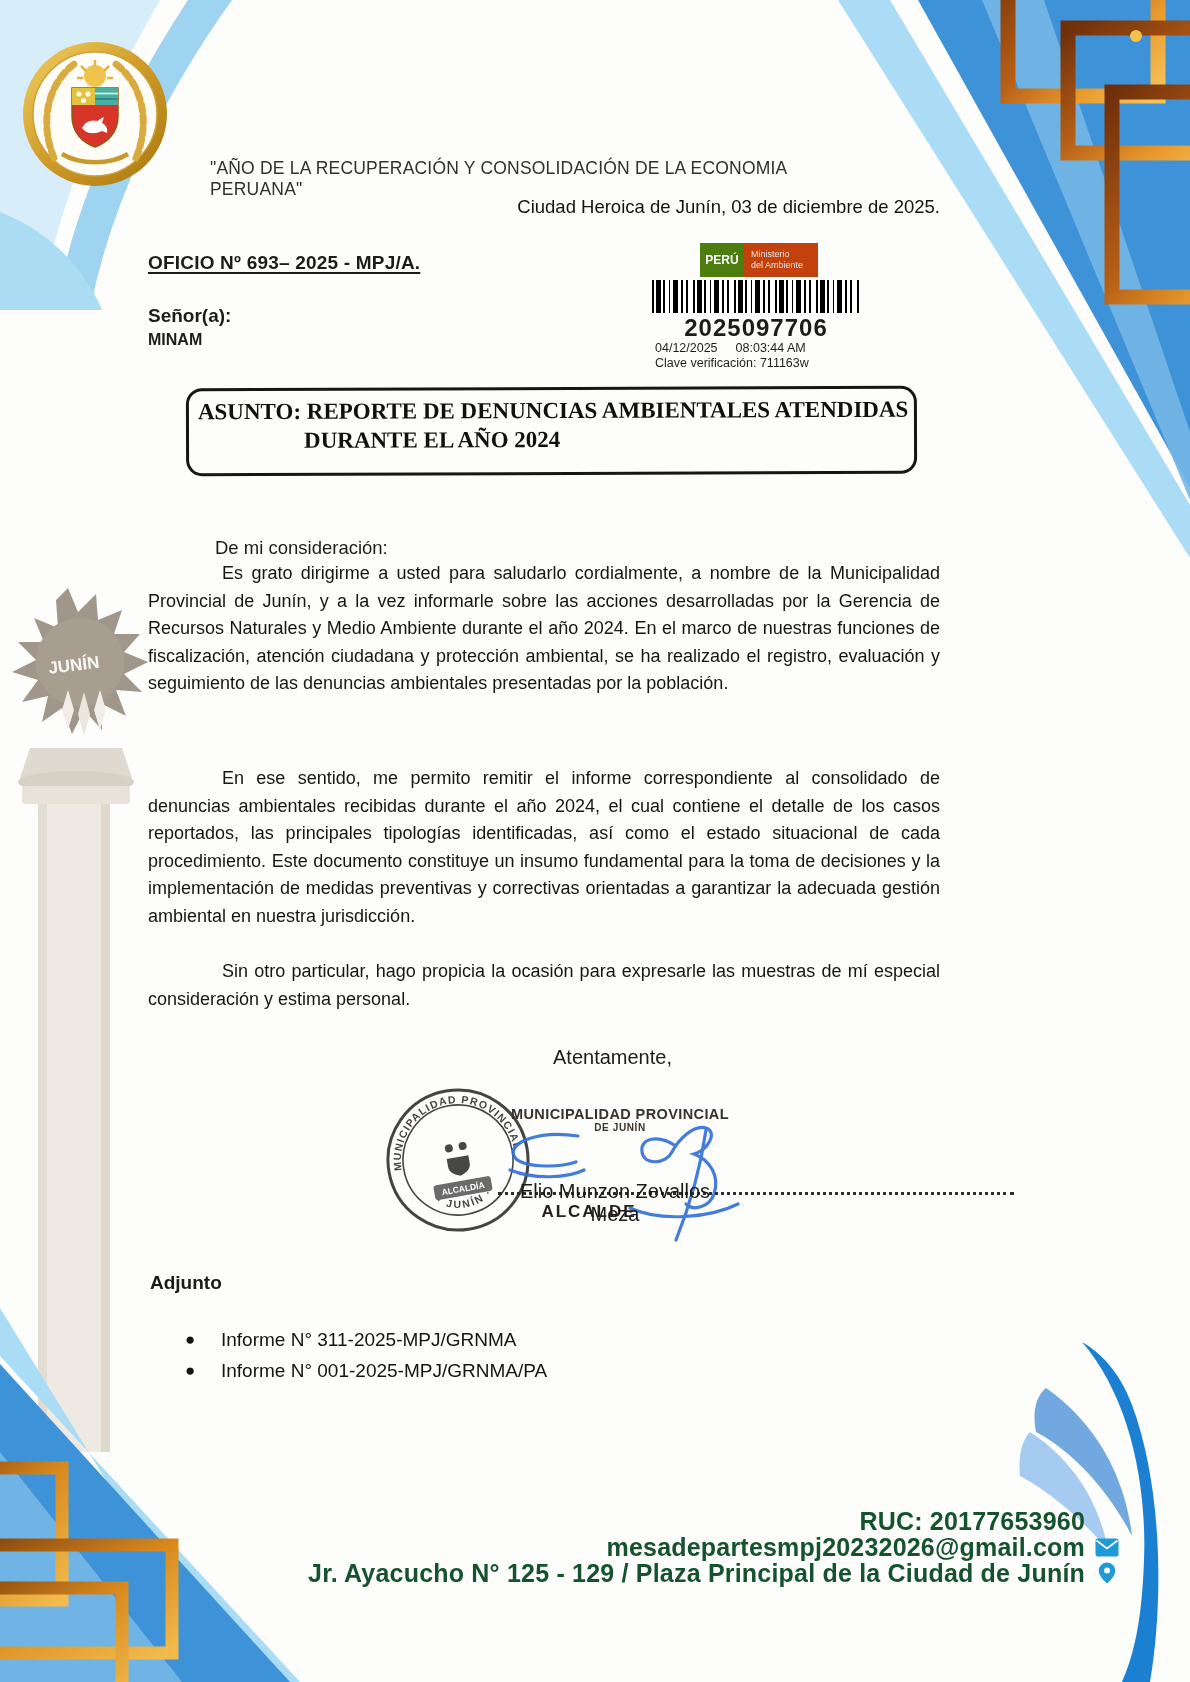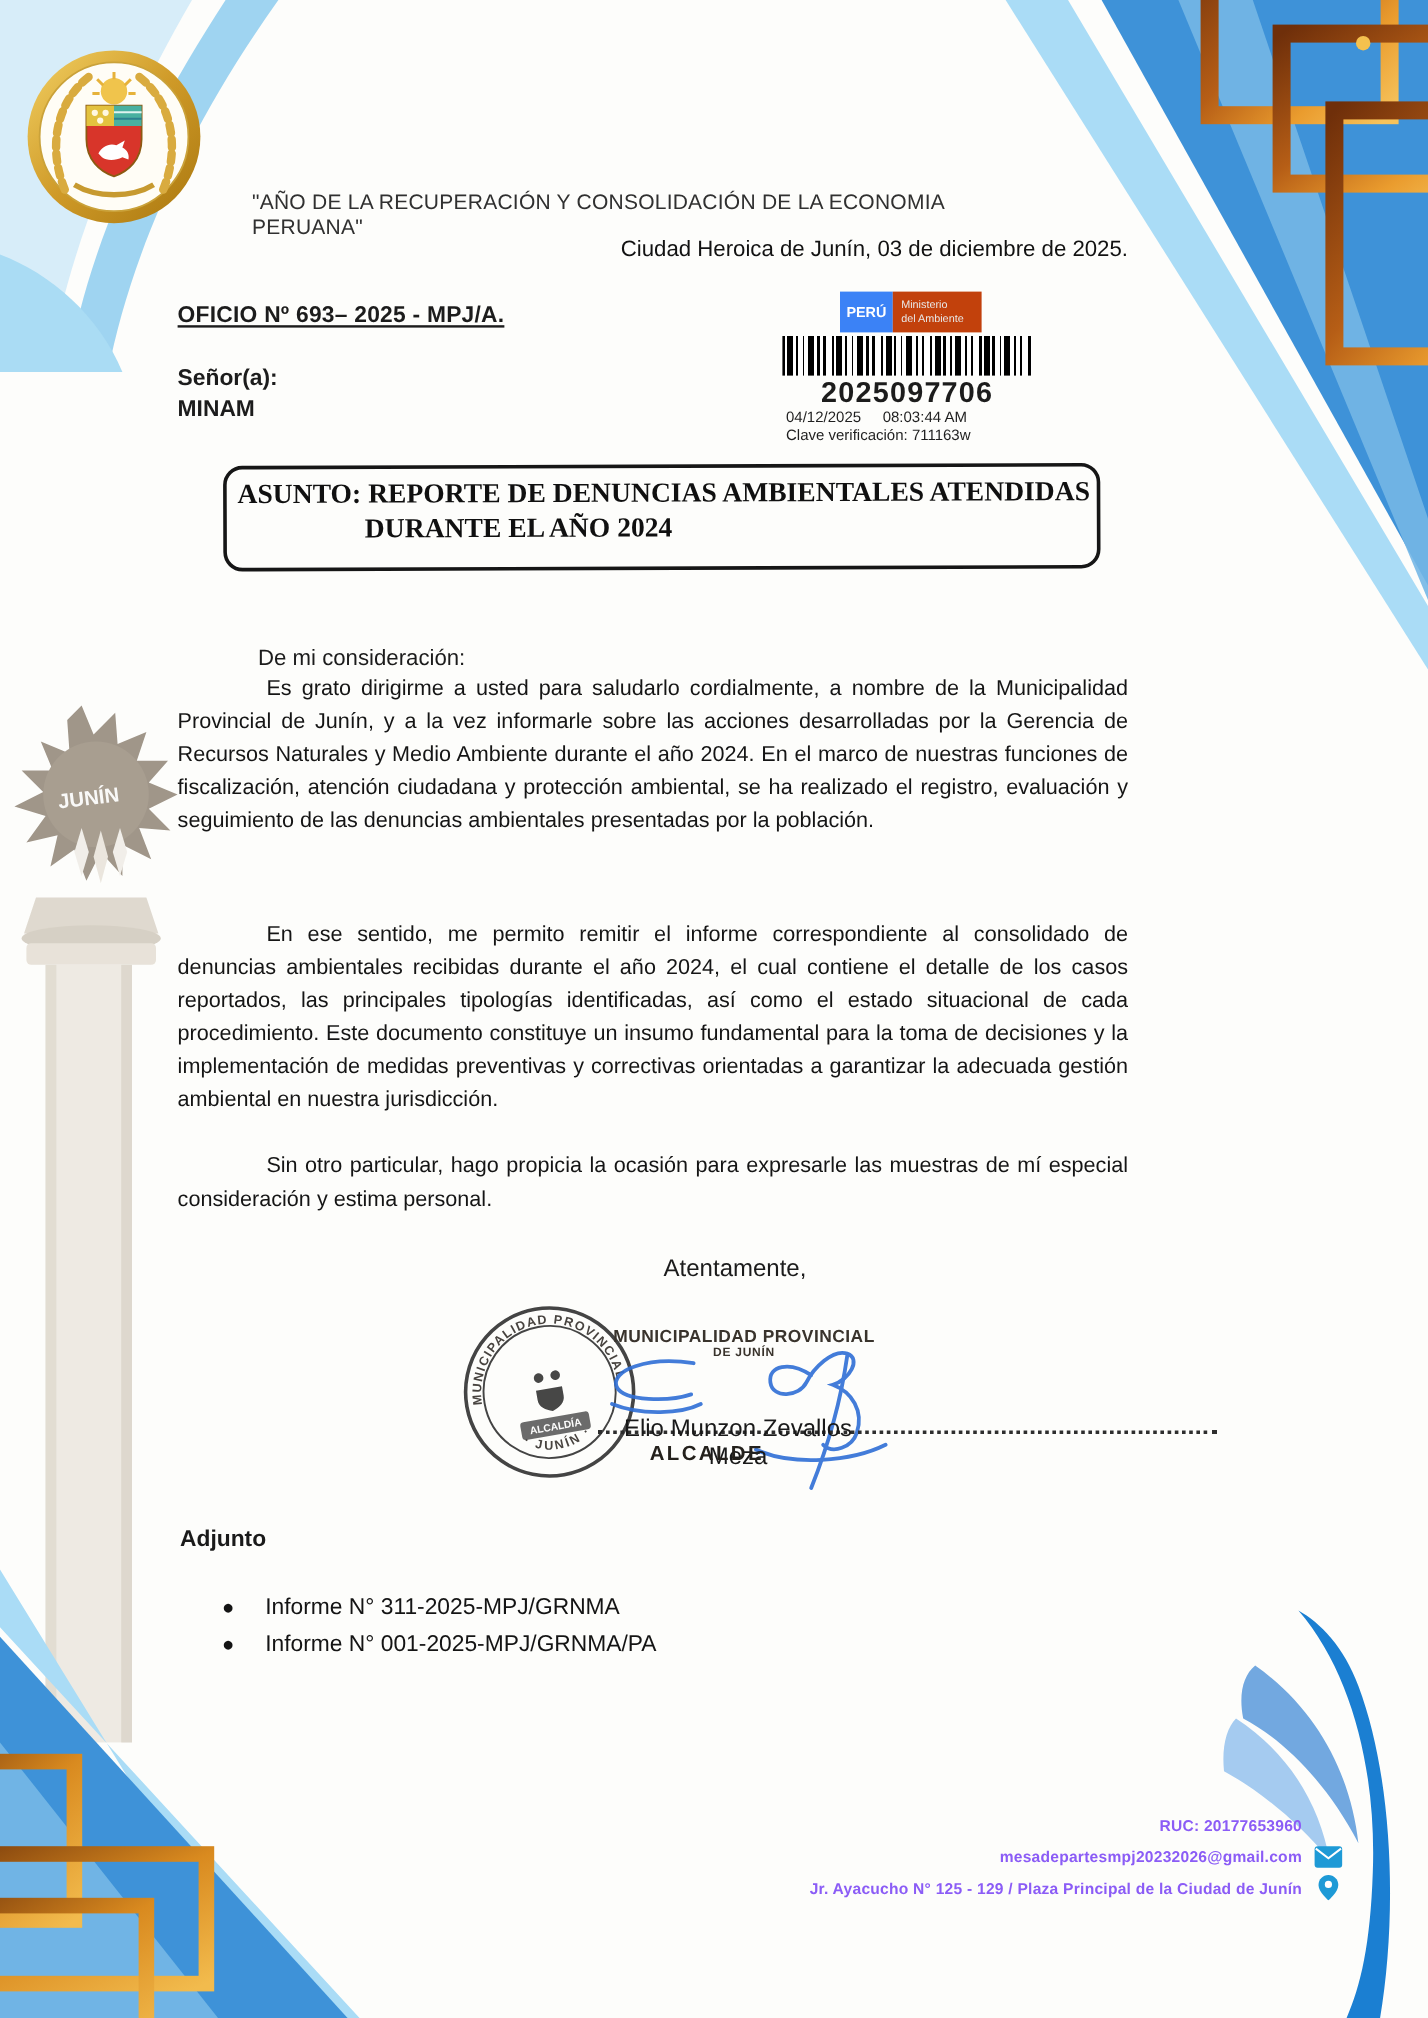"PERÚ" .minam .red { background: #3b82f6 -> #4d7c0f }
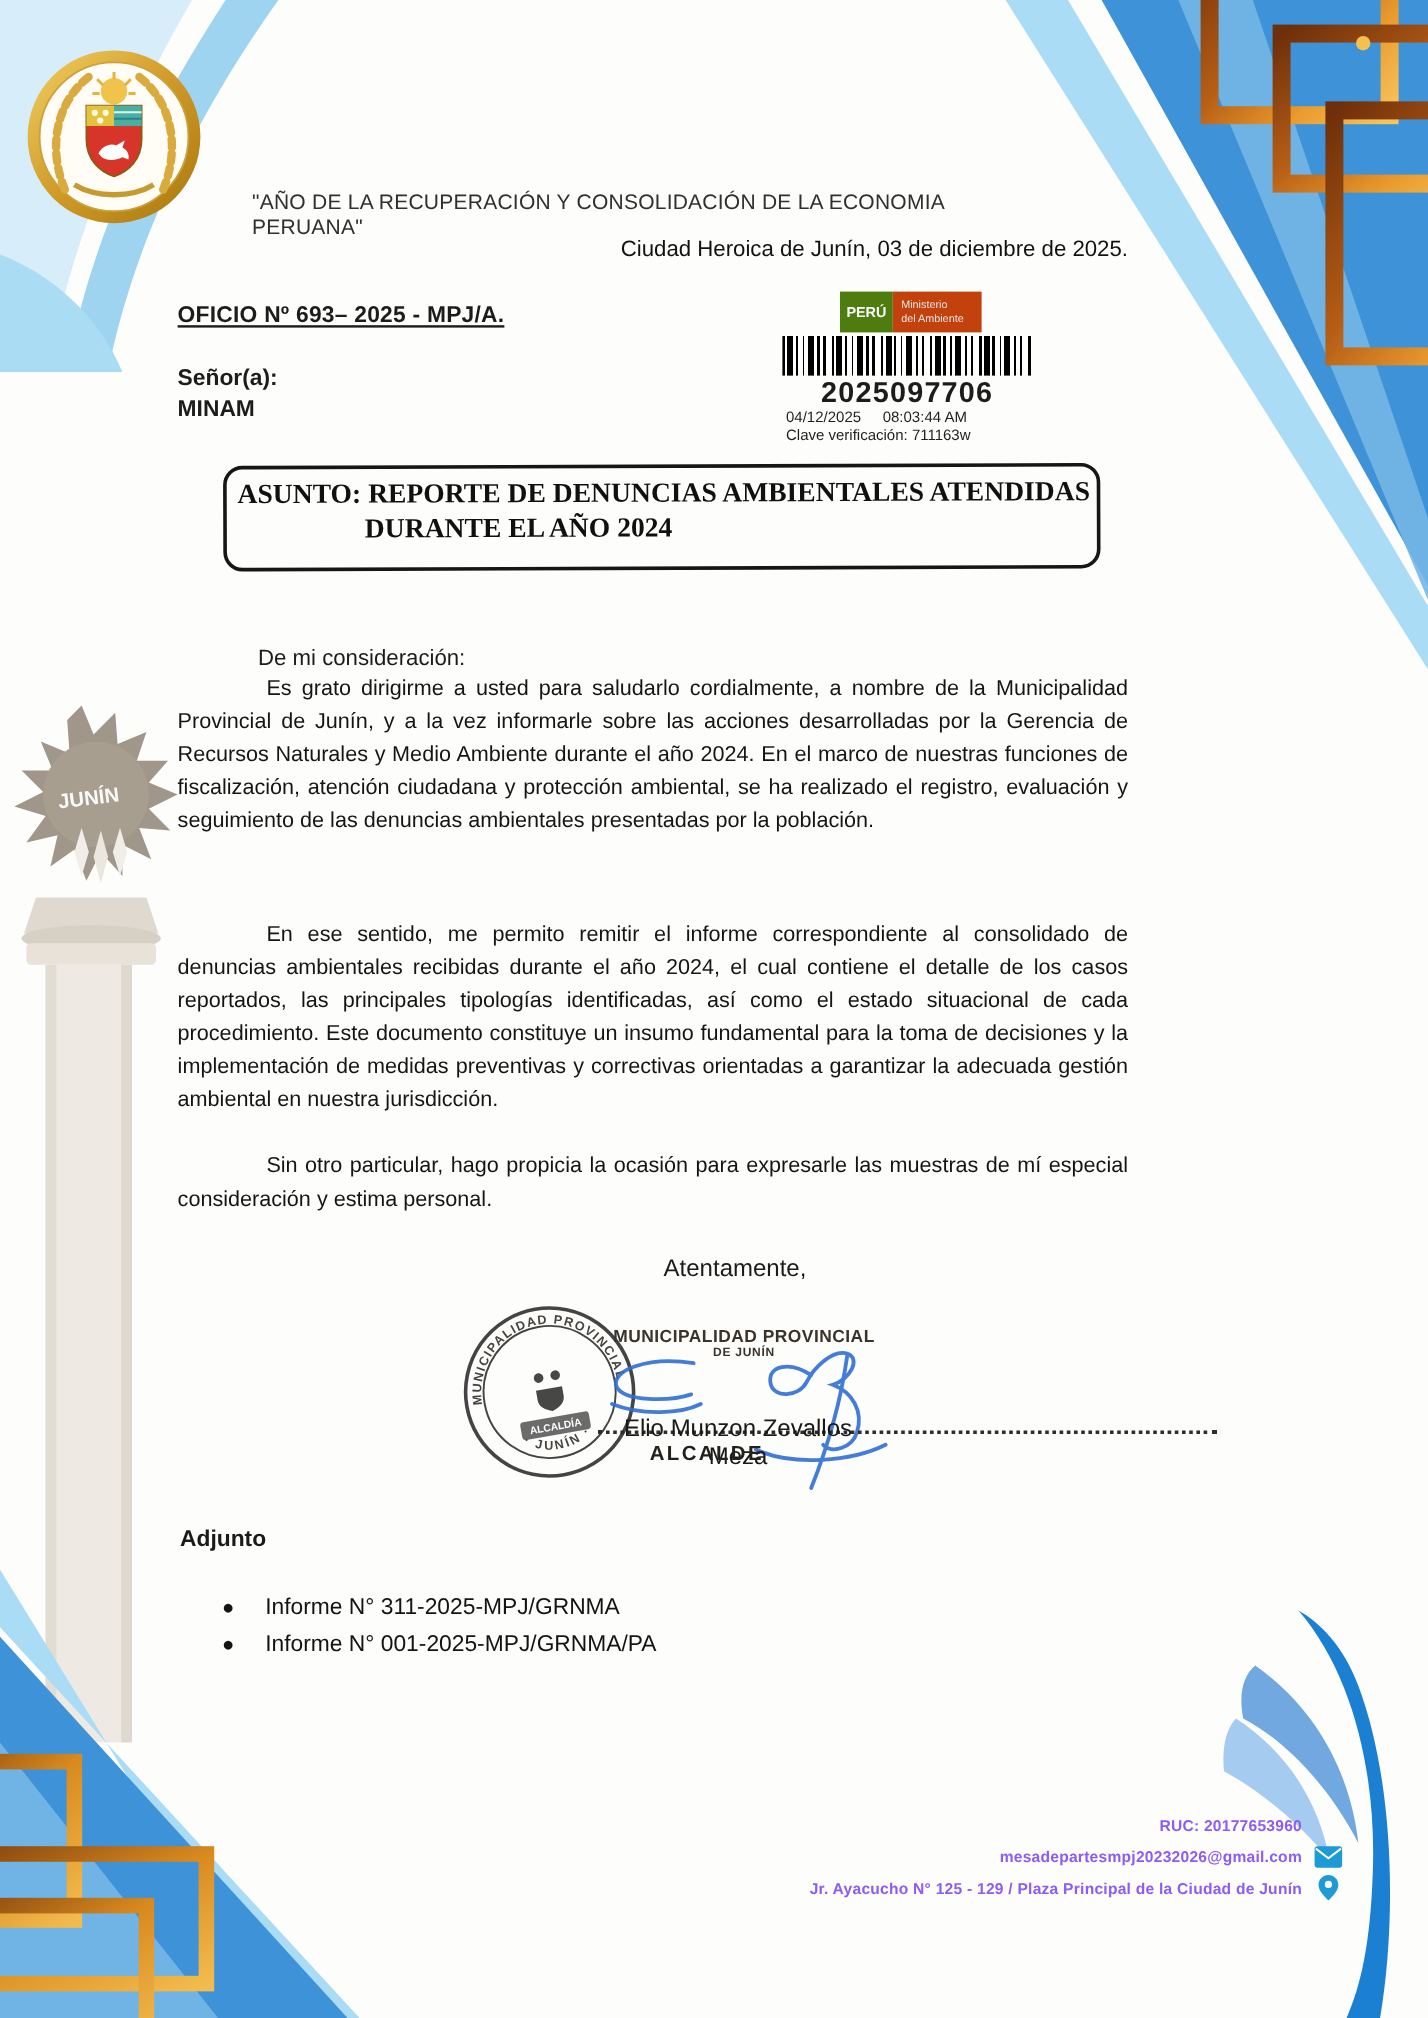"MINAM" .recipient { font-size: 19px -> 16px }
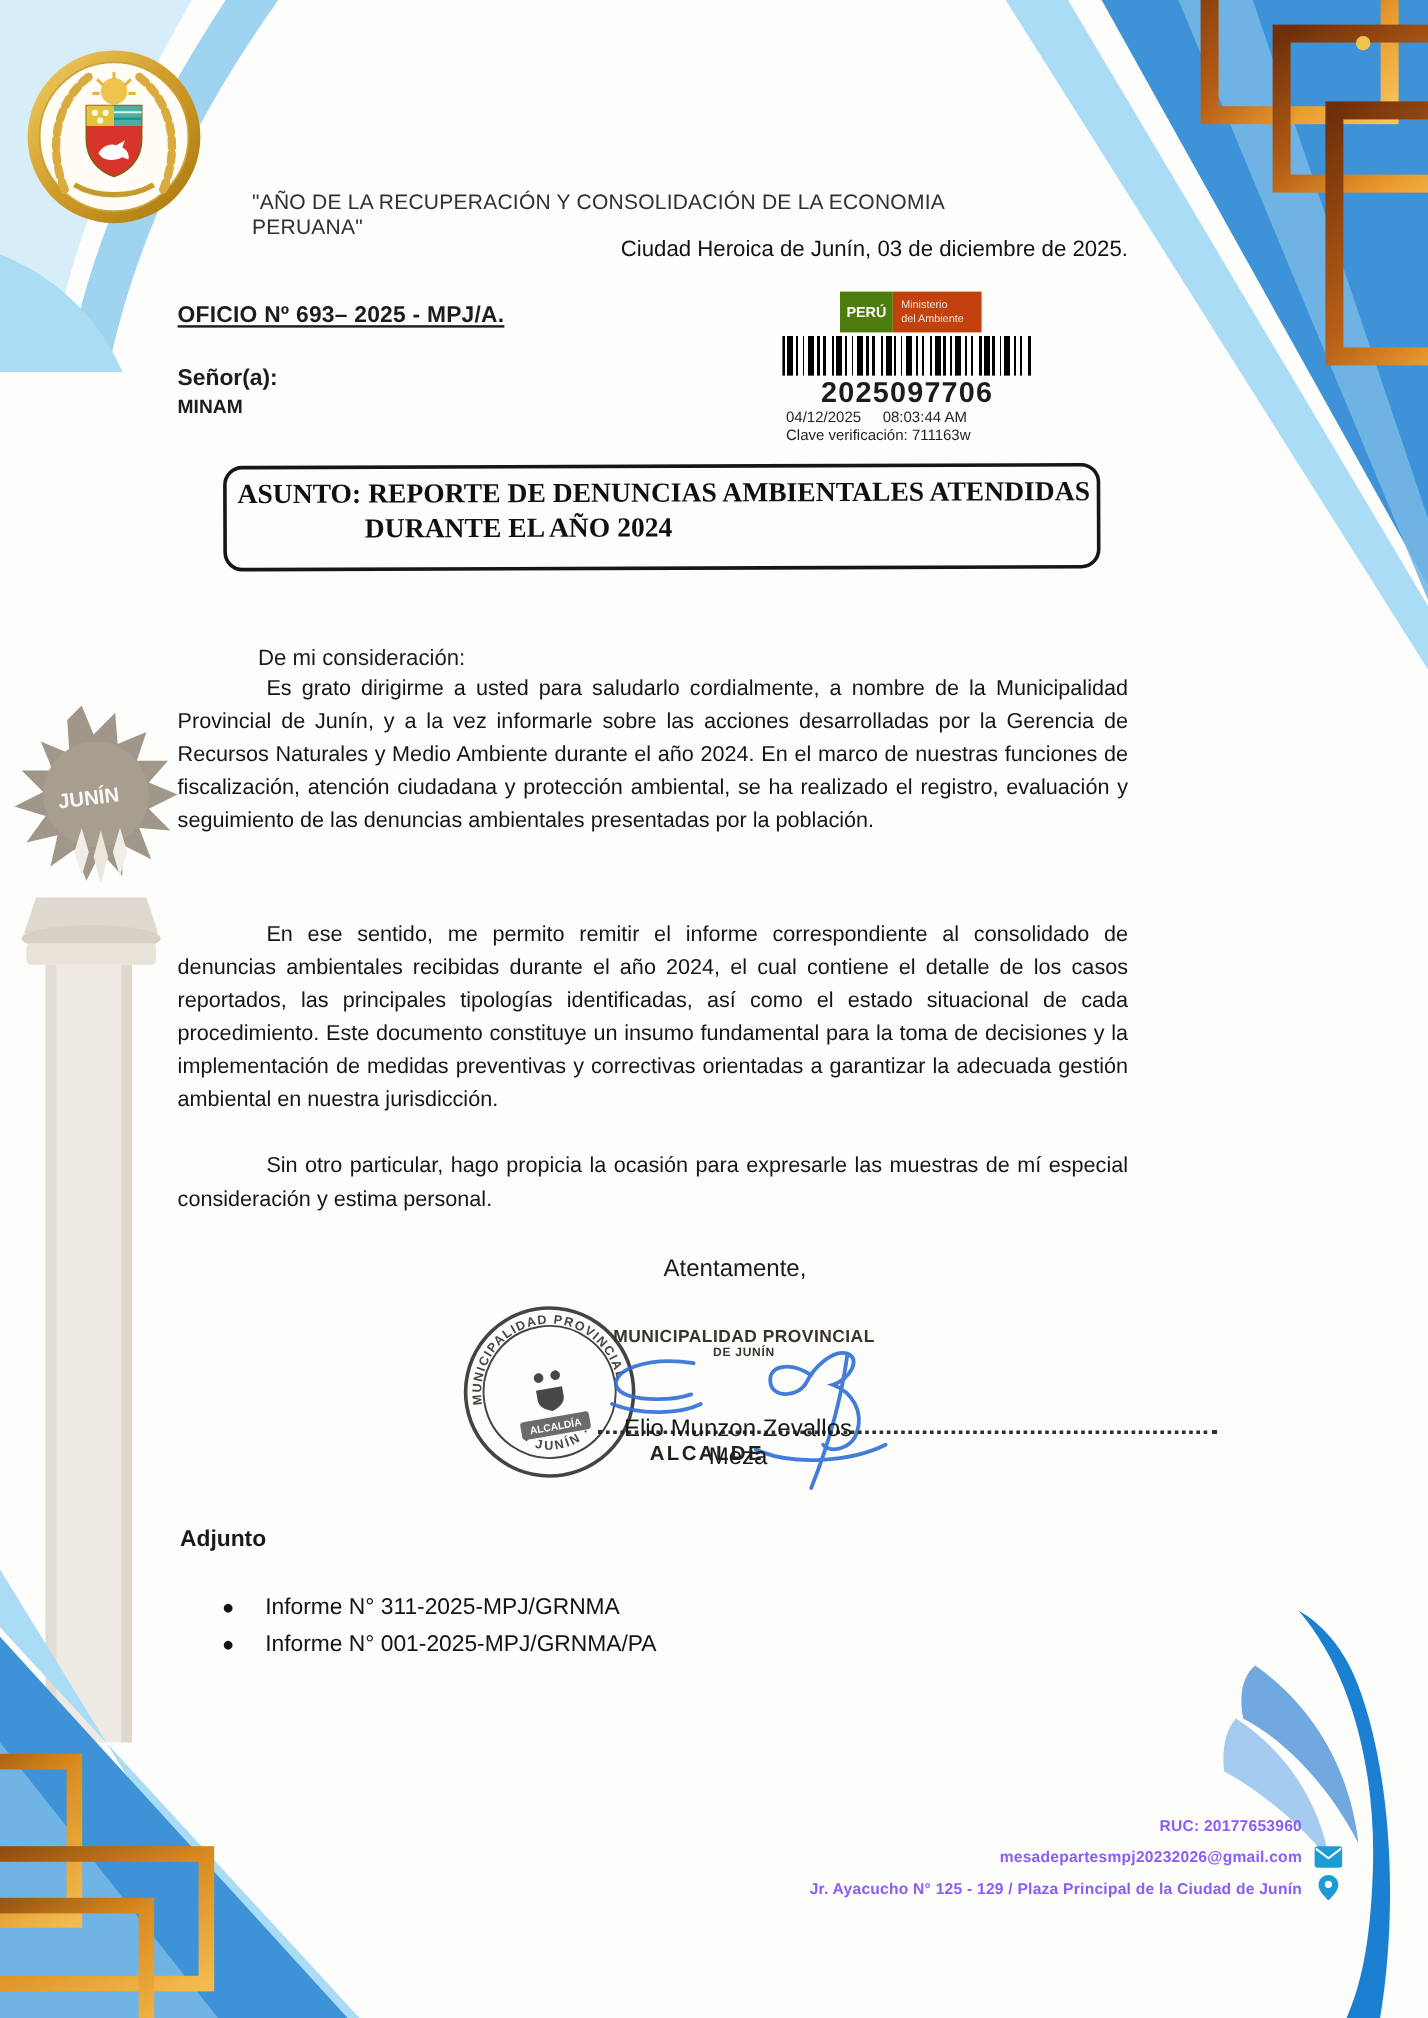"RUC: 20177653960" .f-text { color: #8b5cf6 -> #14532d; font-size: 13px -> 25px }
